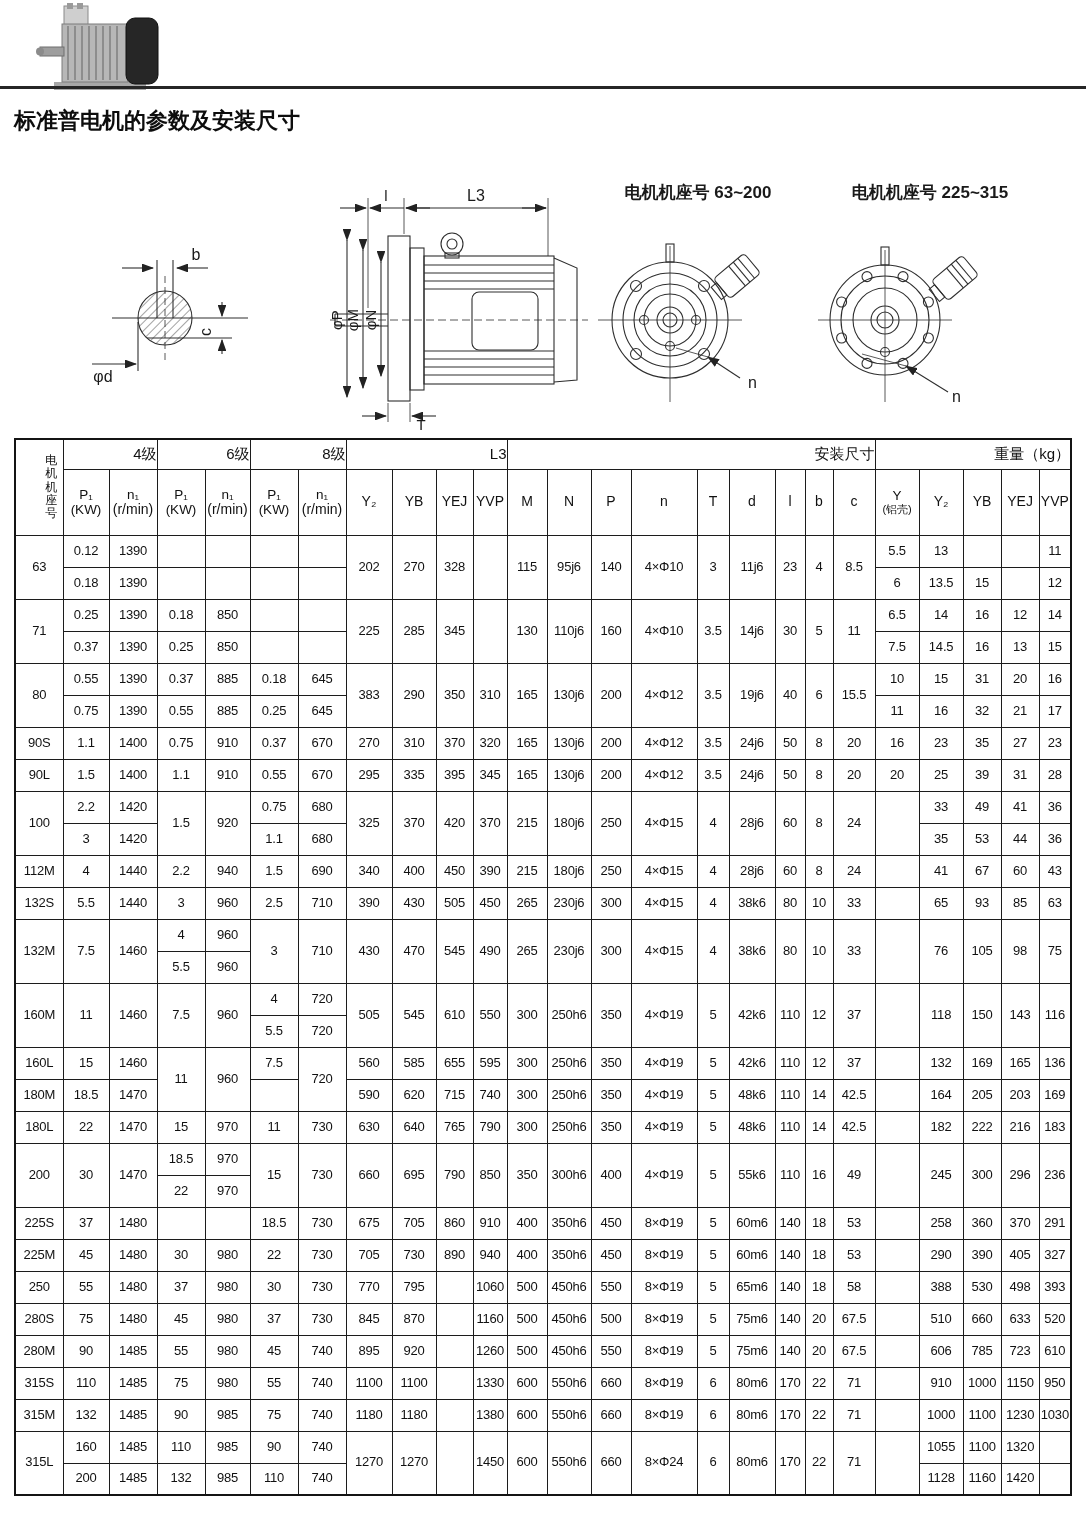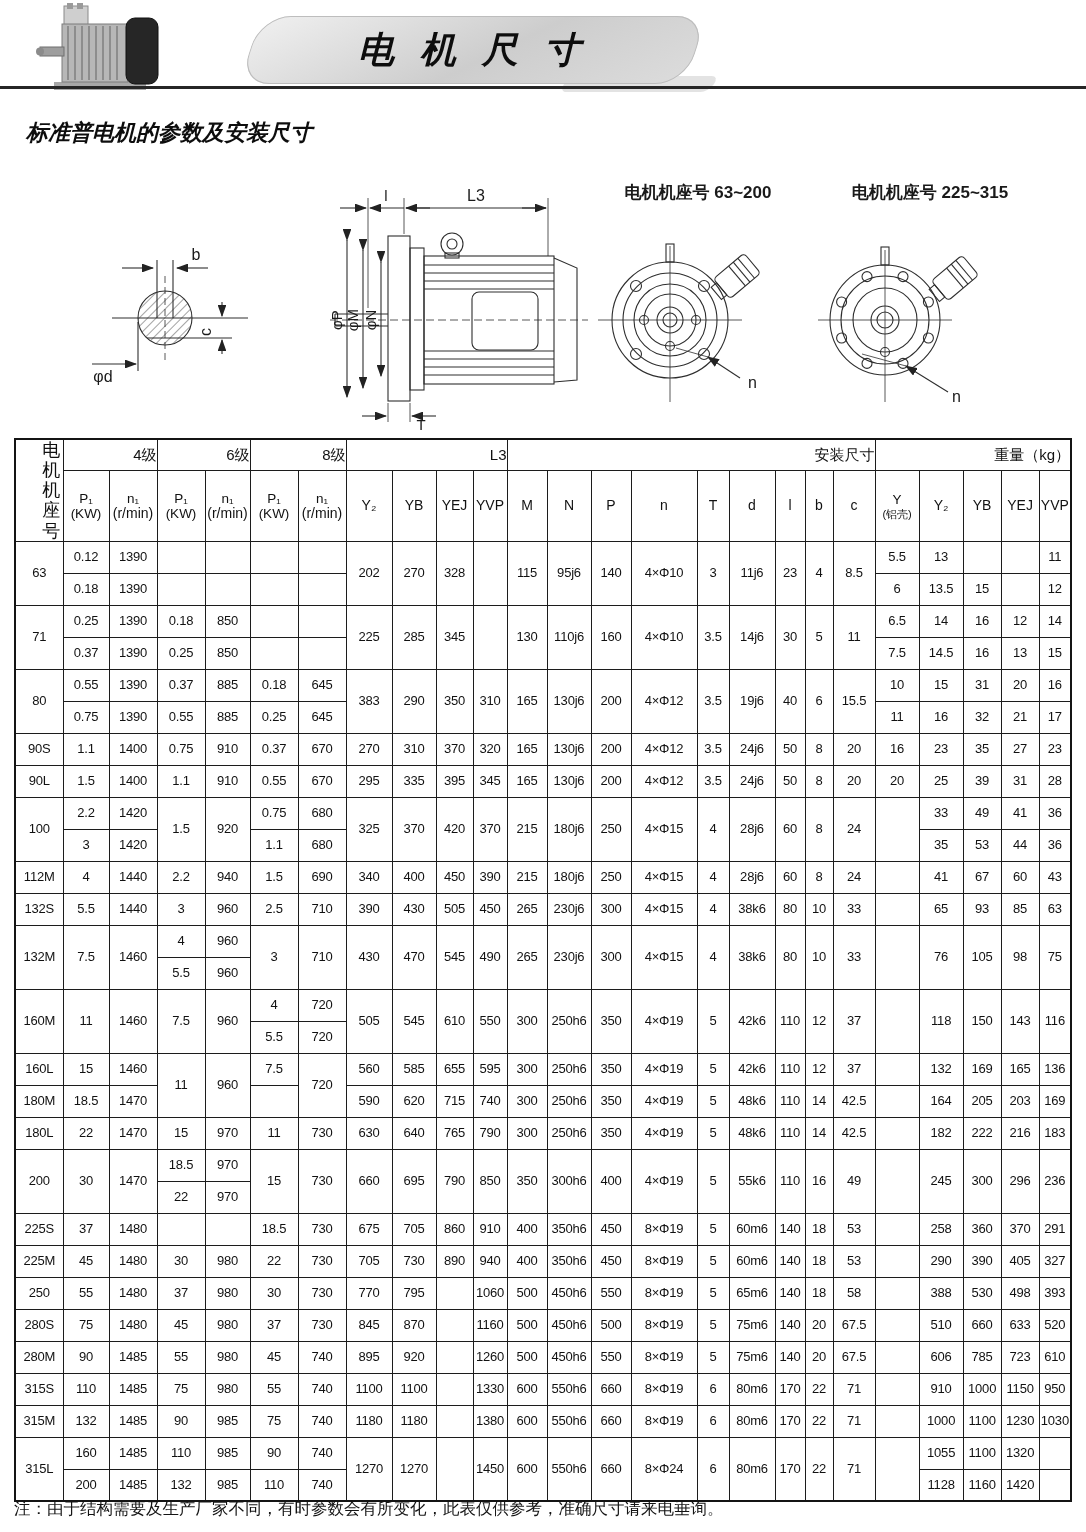"电机尺寸" div.banner { html: <div> <div></div> <div></div> <h1>电机尺寸</h1> </div> -> none }
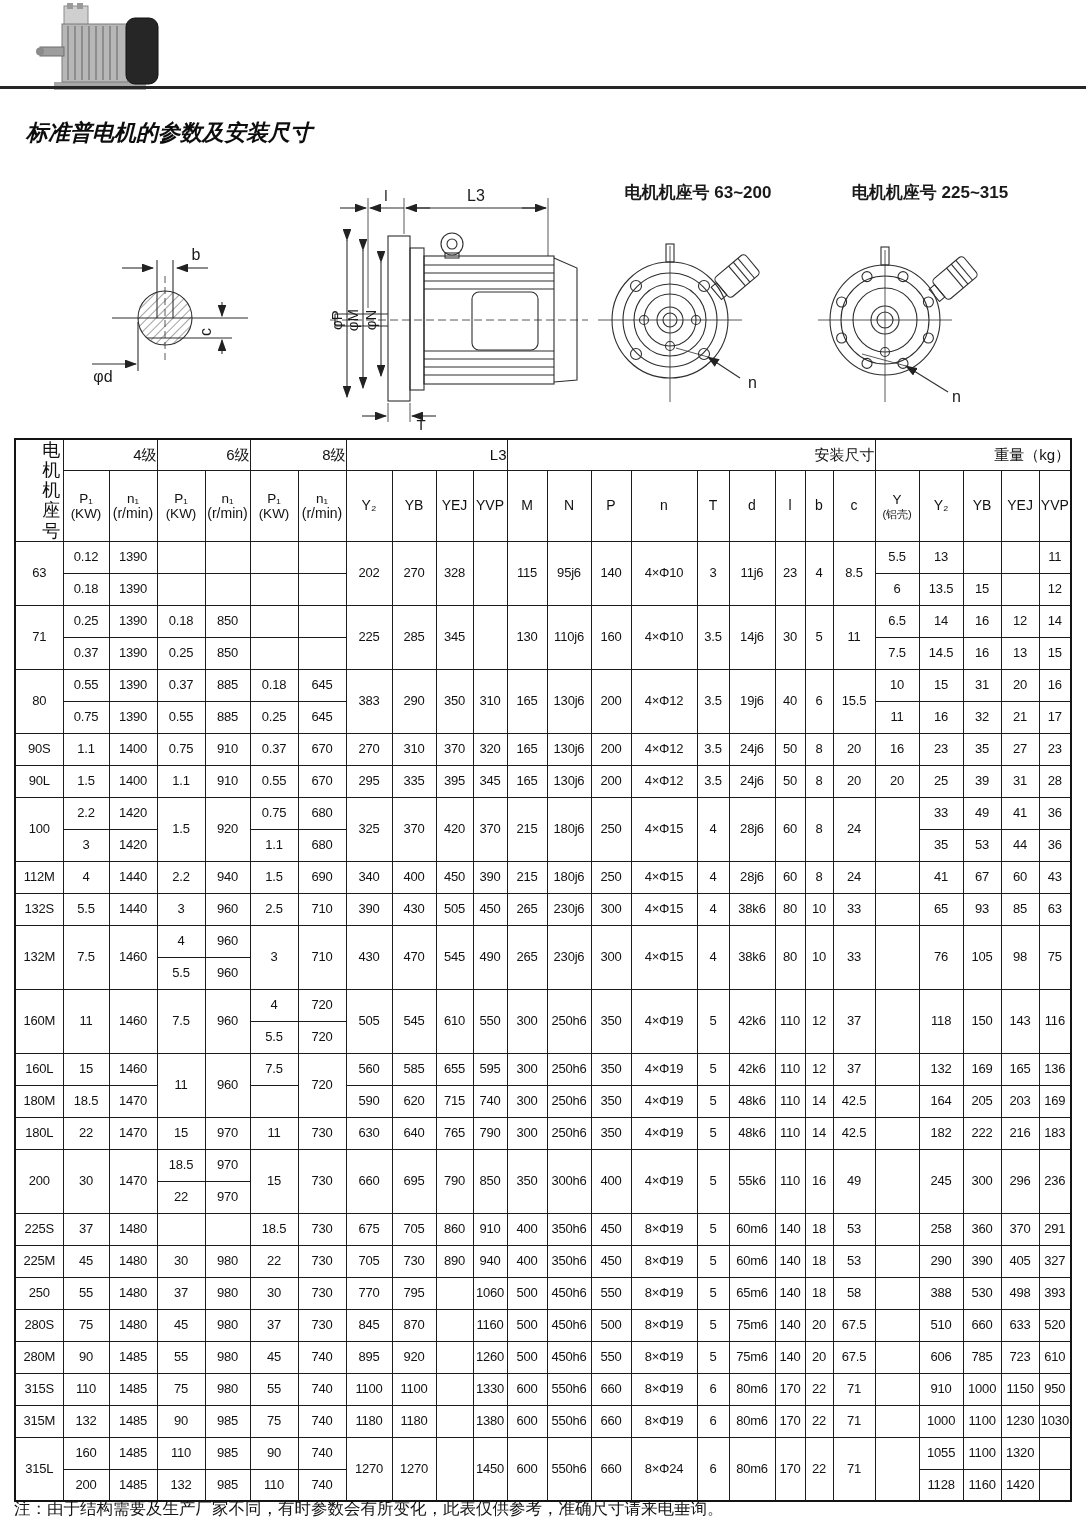"标准普电机的参数及安装尺寸" .subtitle { font-style: italic -> none; margin: 12px -> 0 }
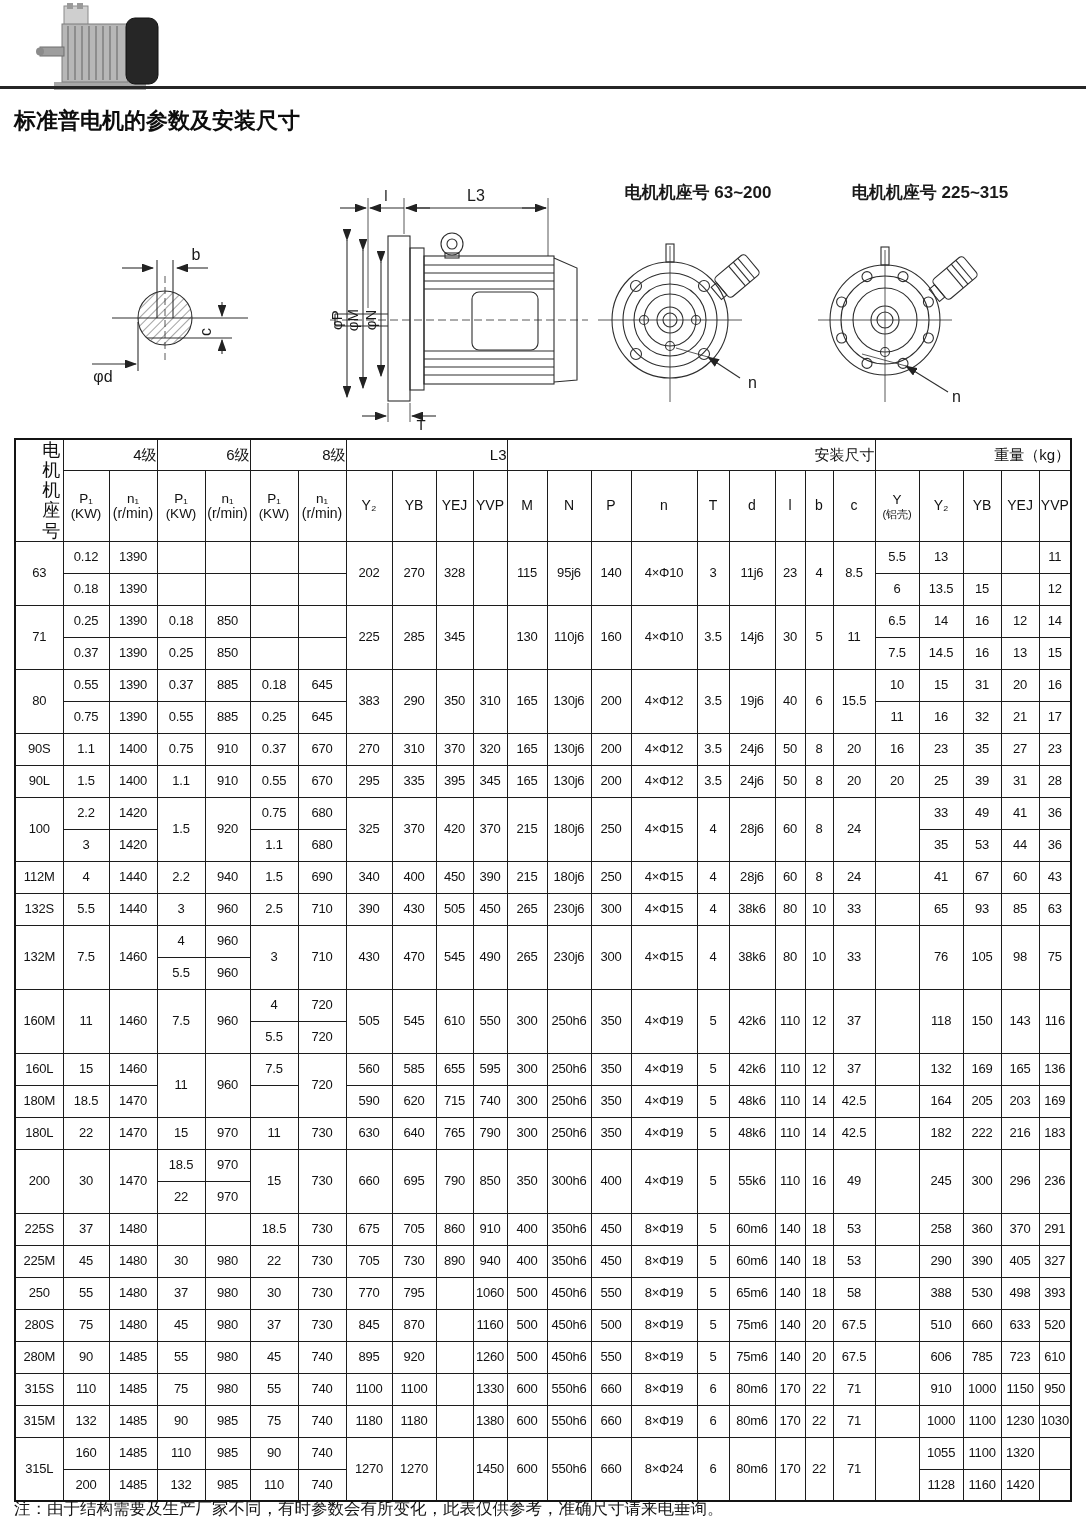"电机" .spec .corner { font-size: 18px -> 12px }
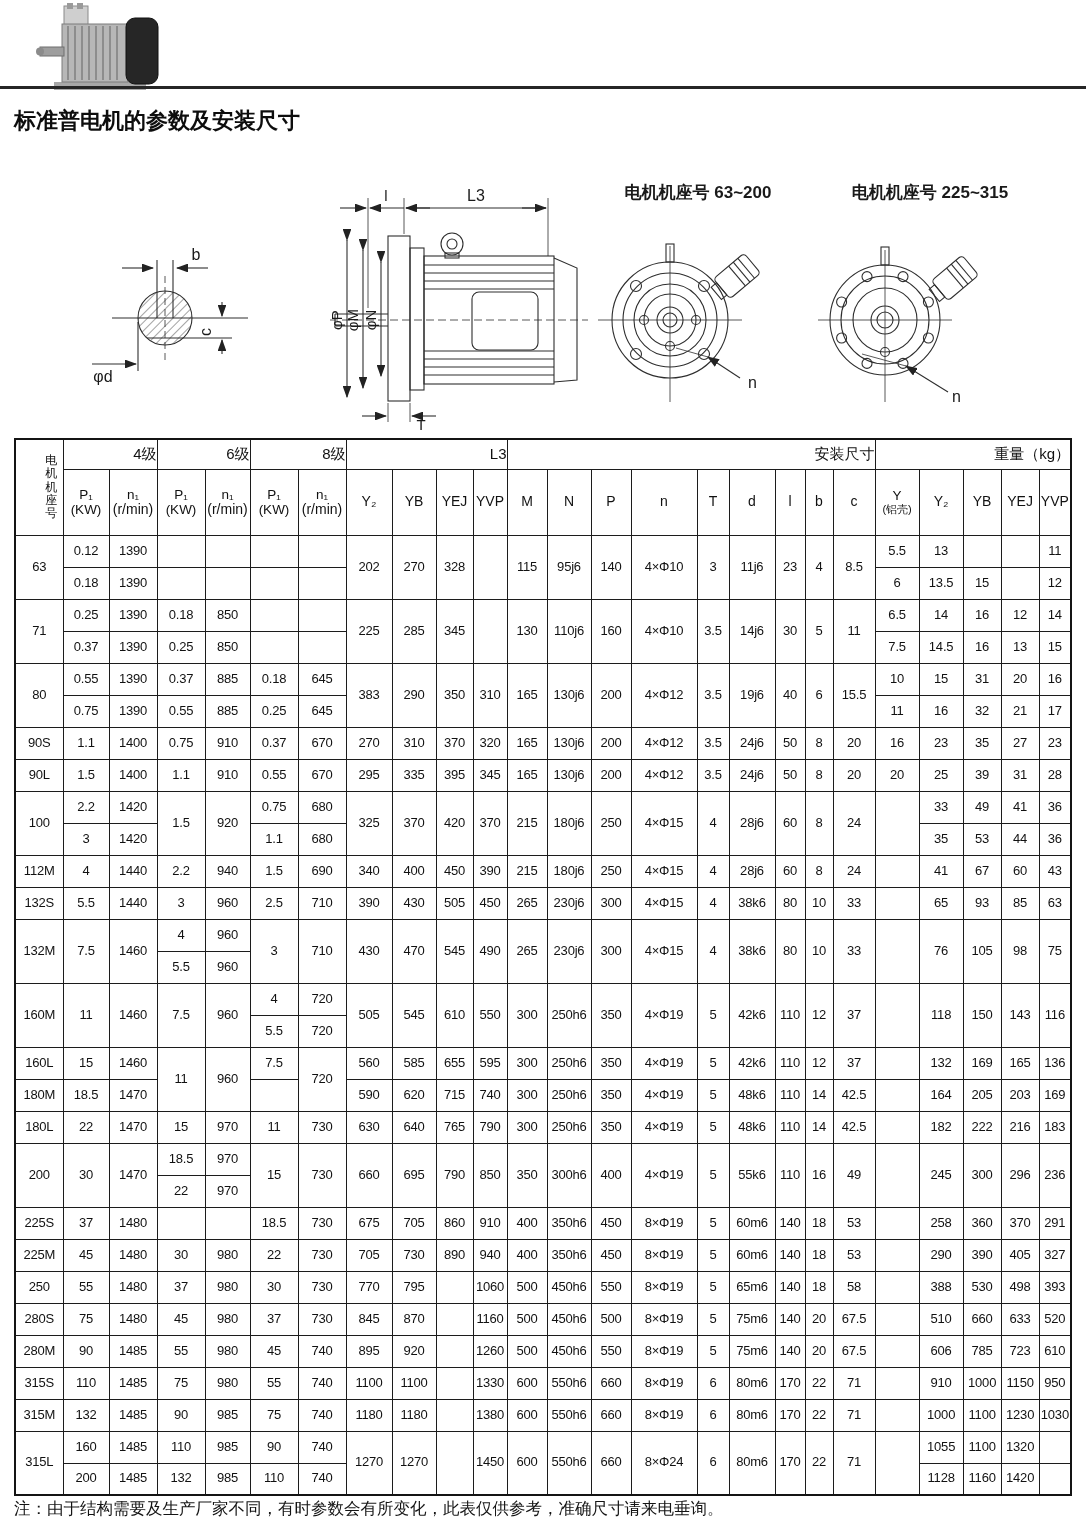"注：由于结构需要及生产厂家不同，有时参数会有所变化，此表仅供参考，准确尺寸请来电" p.footnote { html: <p>注：由于结构需要及生产厂家不同，有时参数会有所变化，此表仅供参考，准确尺寸请来电垂询。</p> -> none }
